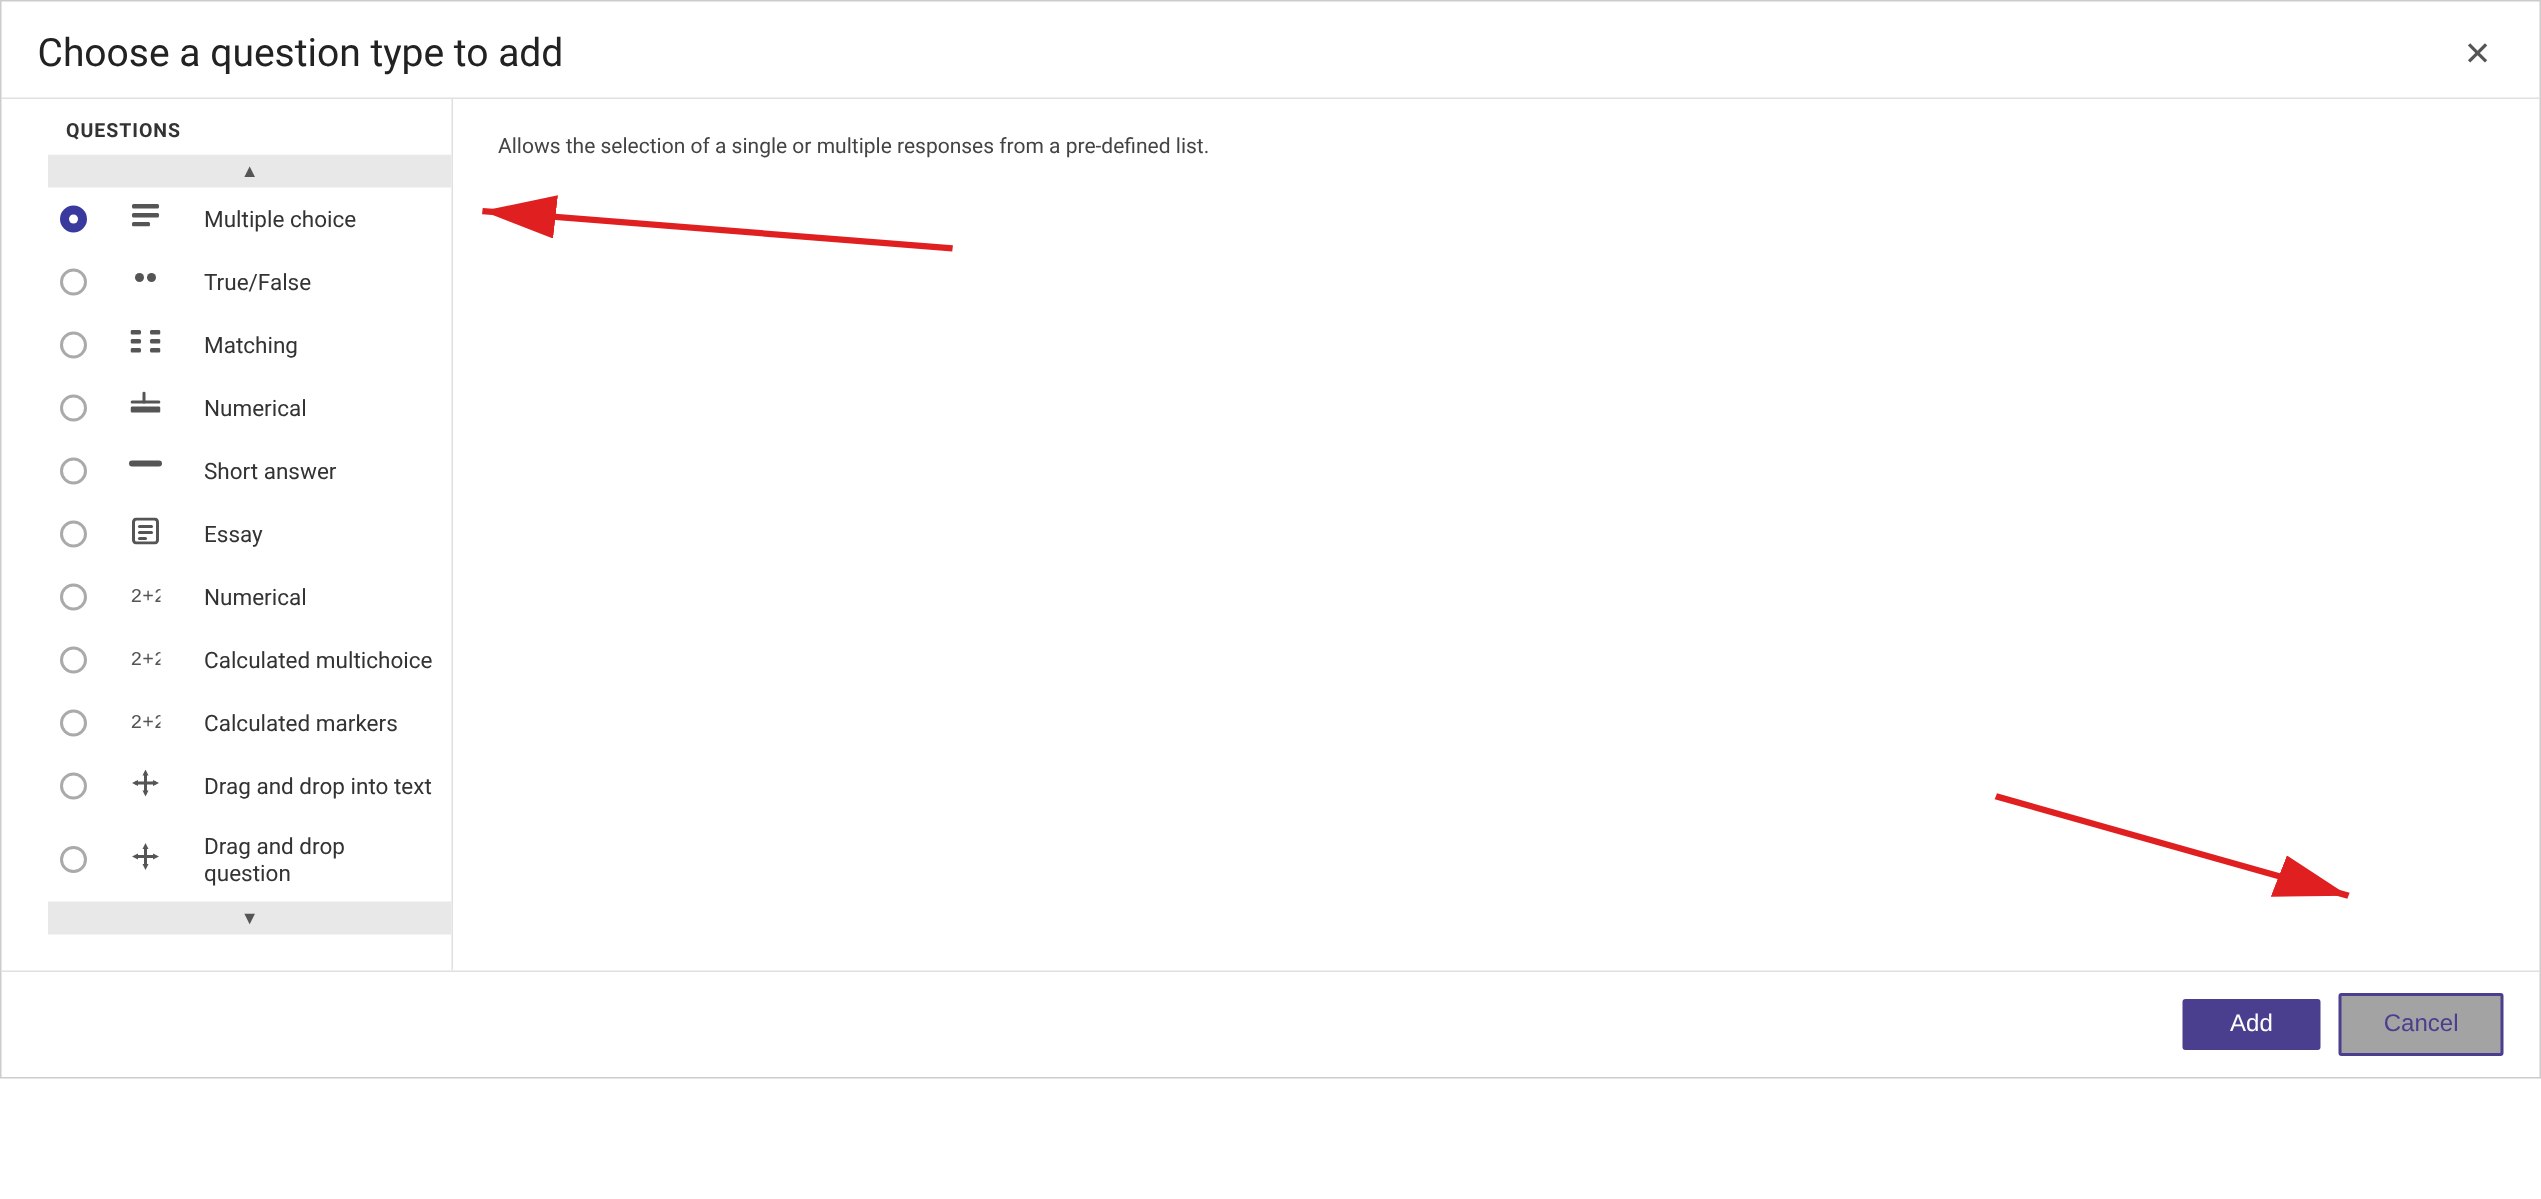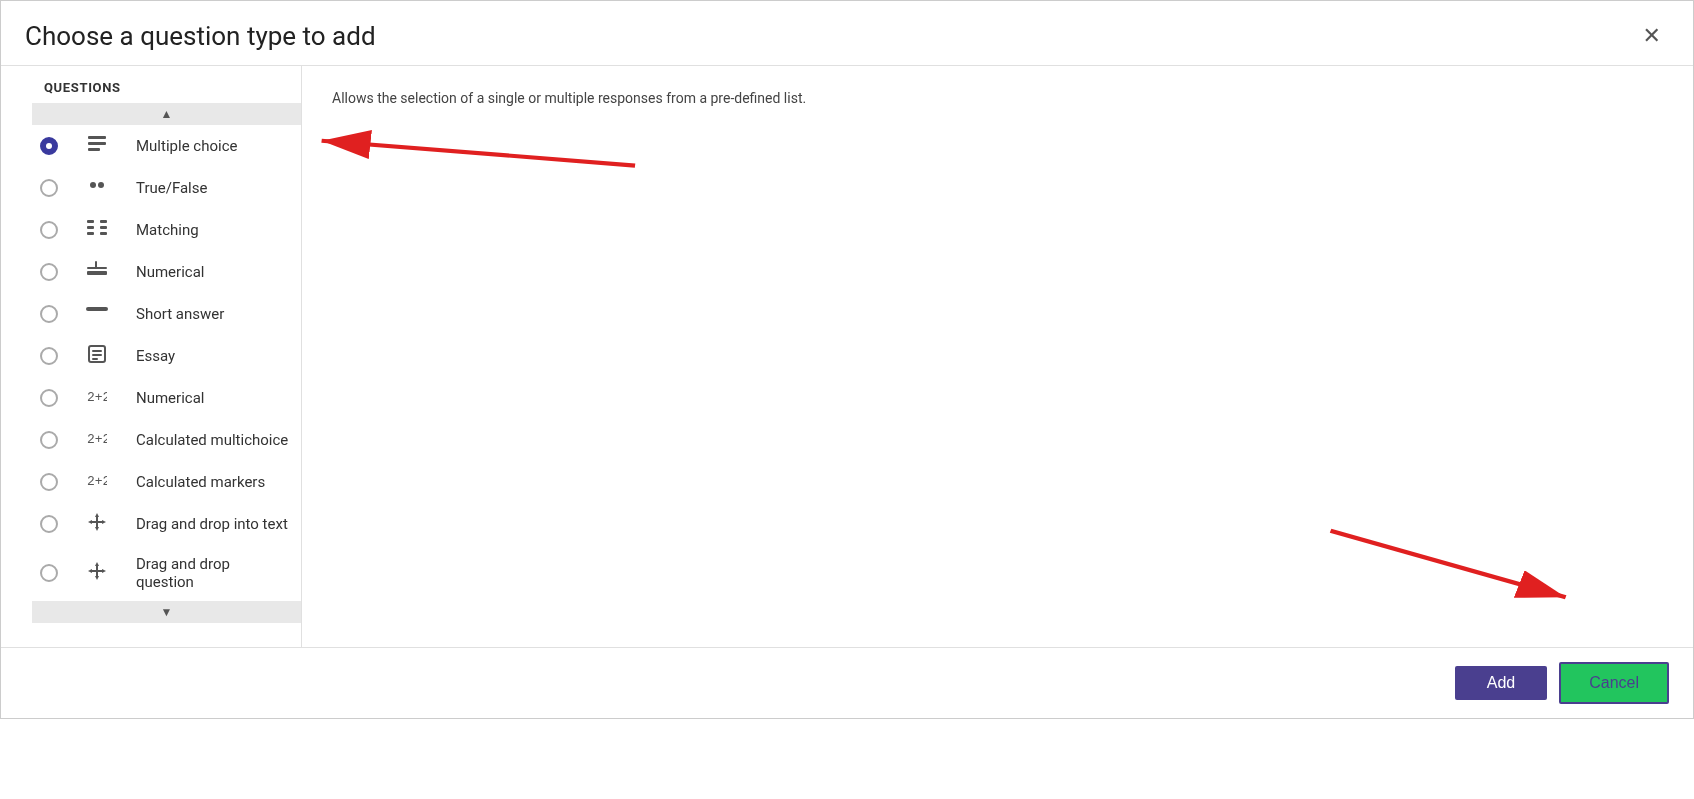"Cancel" .btn-cancel { background: #22c55e -> #a3a3a3 }
